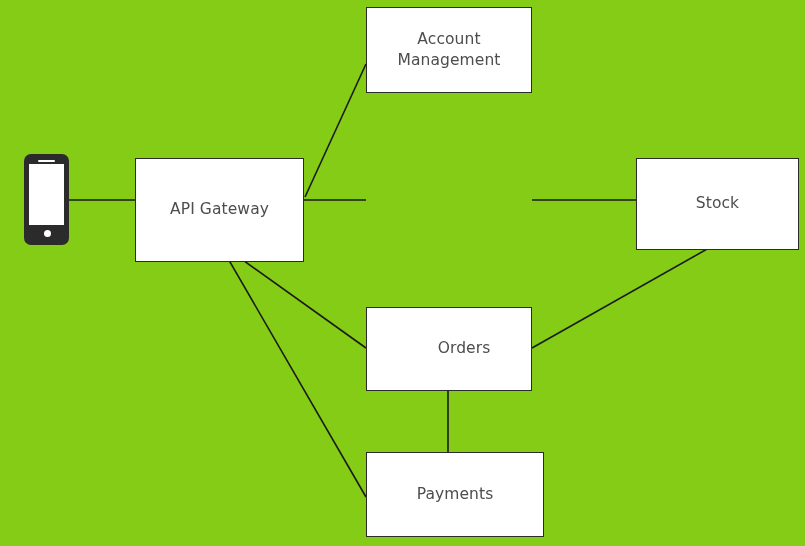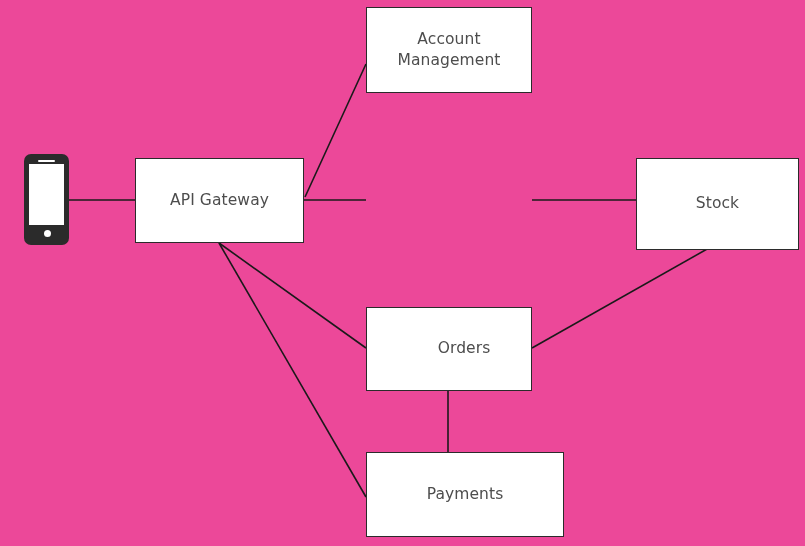"Account" #canvas { background: #ec4899 -> #84cc16 }
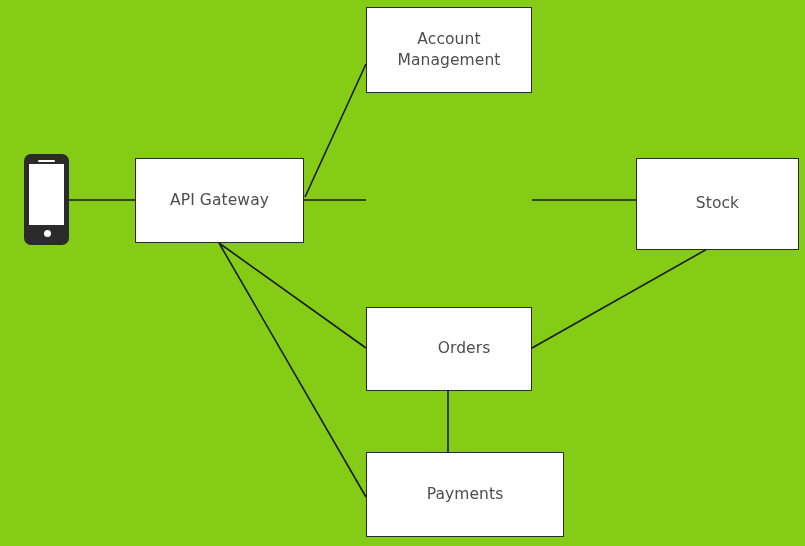"API Gateway" #node-api-gateway { height: 85px -> 104px }
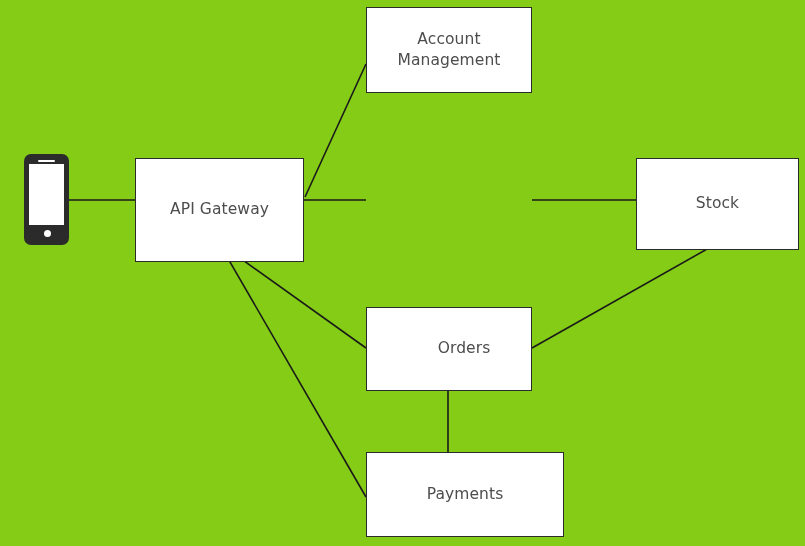"Payments" #node-payments { width: 198px -> 178px }
